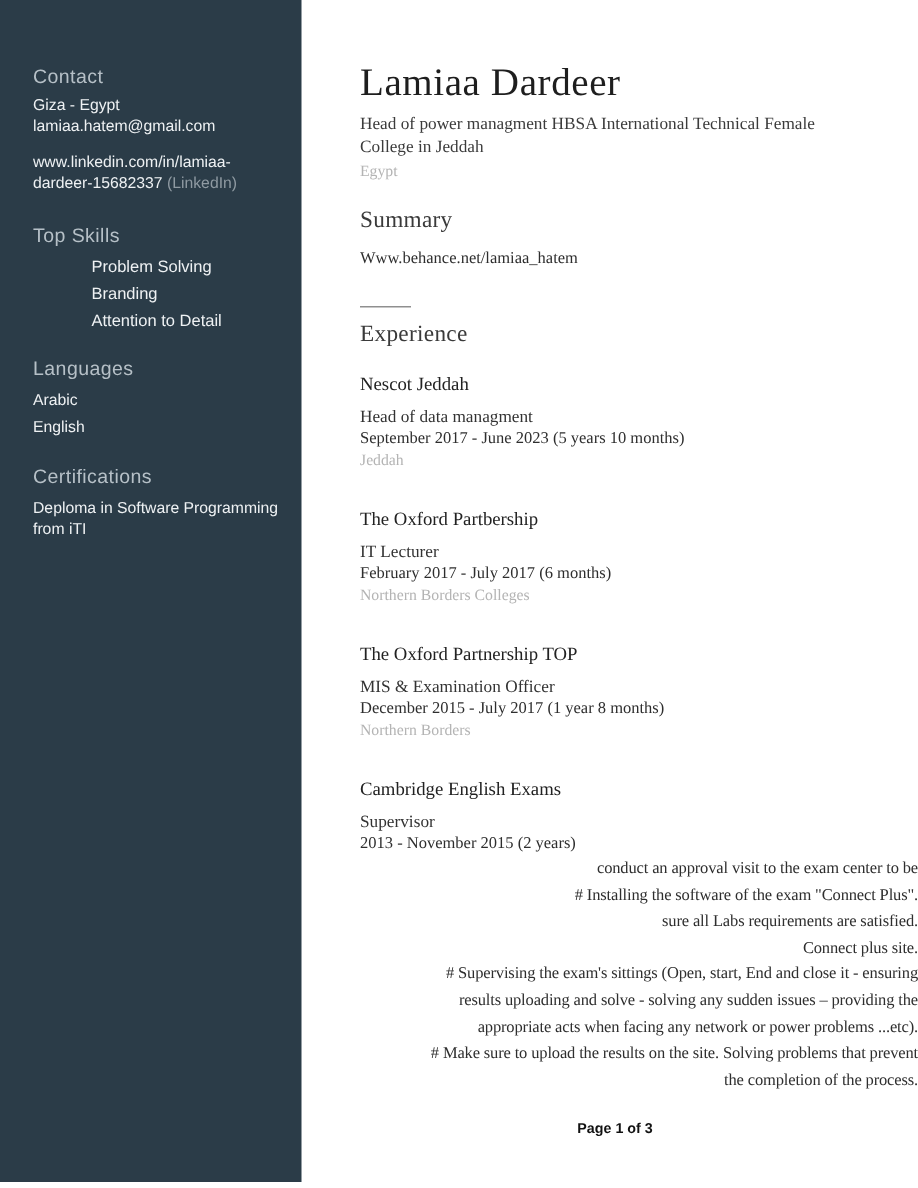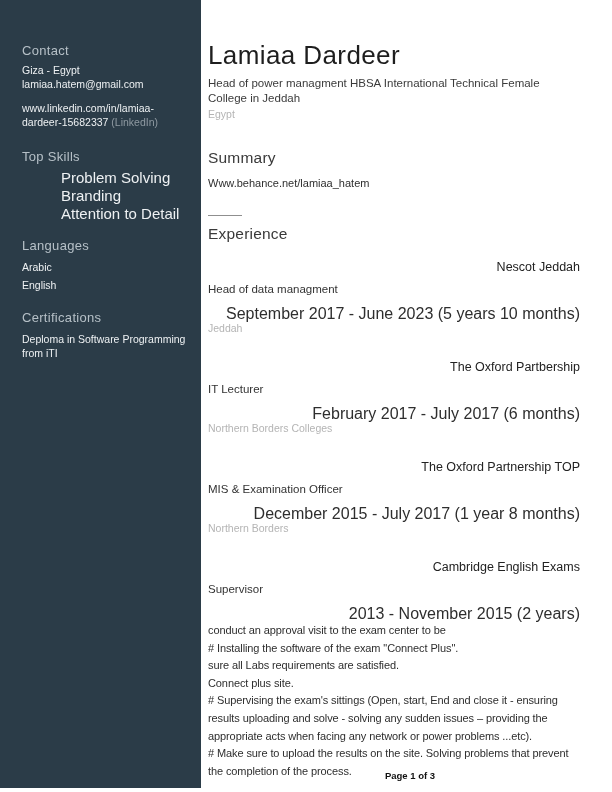"Lamiaa Dardeer" .main { font-family: none -> Liberation Serif, serif; left: 208px -> 240px }
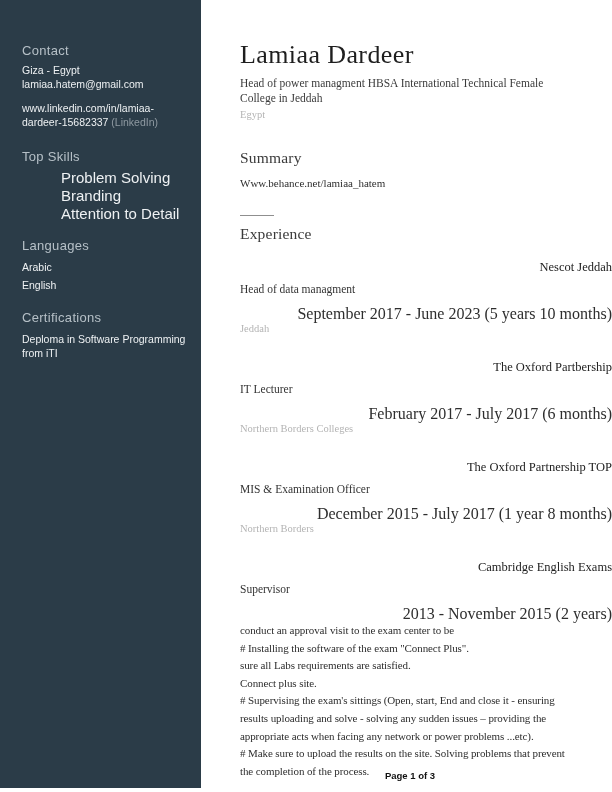"Summary" .h-summary { margin-top: 28px -> 17px }
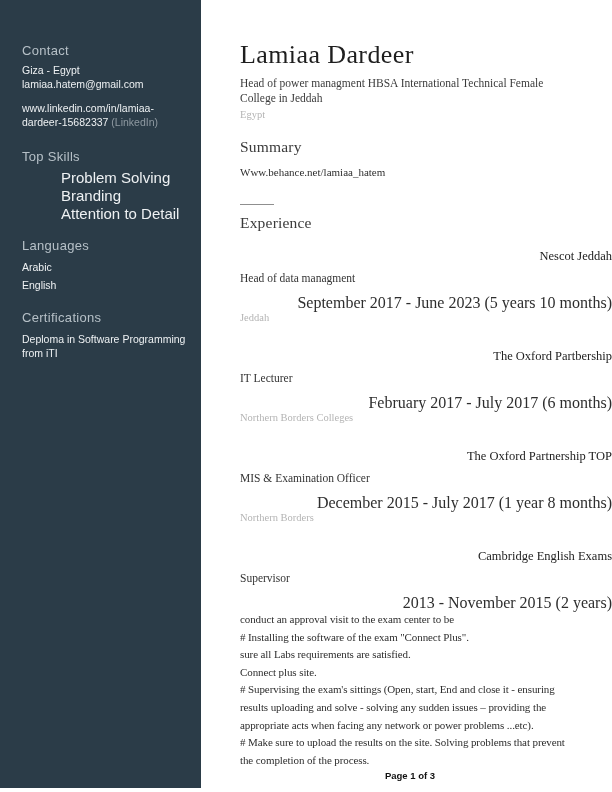"Problem Solving" .skill-item { font-size: 15px -> 11px }
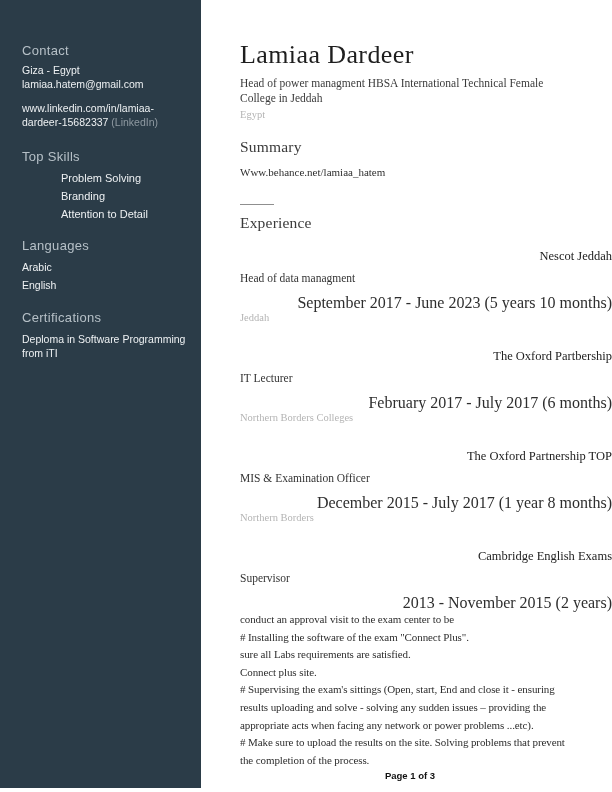"Nescot Jeddah" .company { text-align: right -> none }
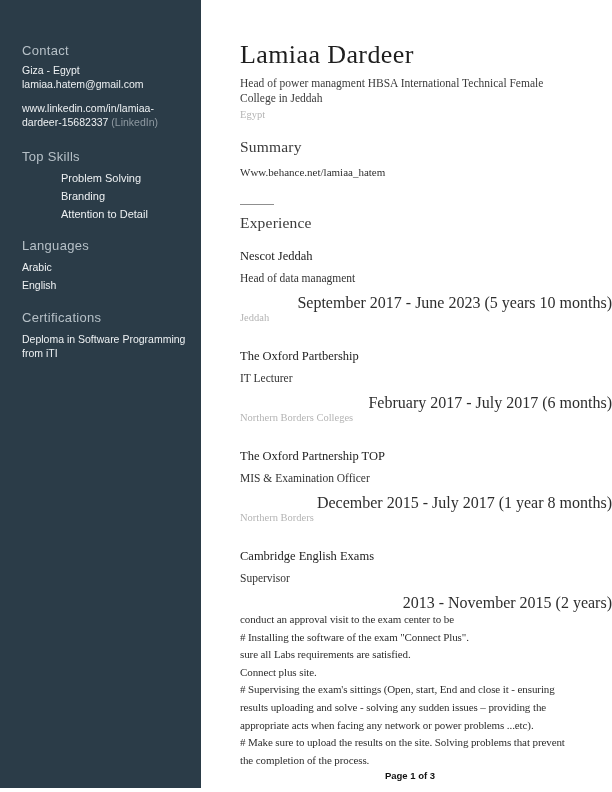"September 2017 - June 2023" .dates { font-size: 16px -> 11px; margin-top: 10px -> 0; text-align: right -> none }
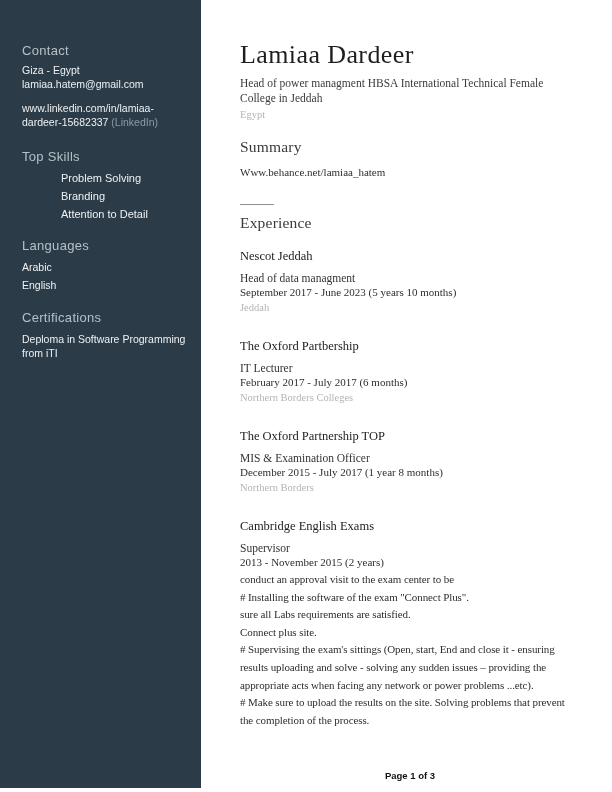"conduct an approval visit to" .desc-line { text-align: none -> right }
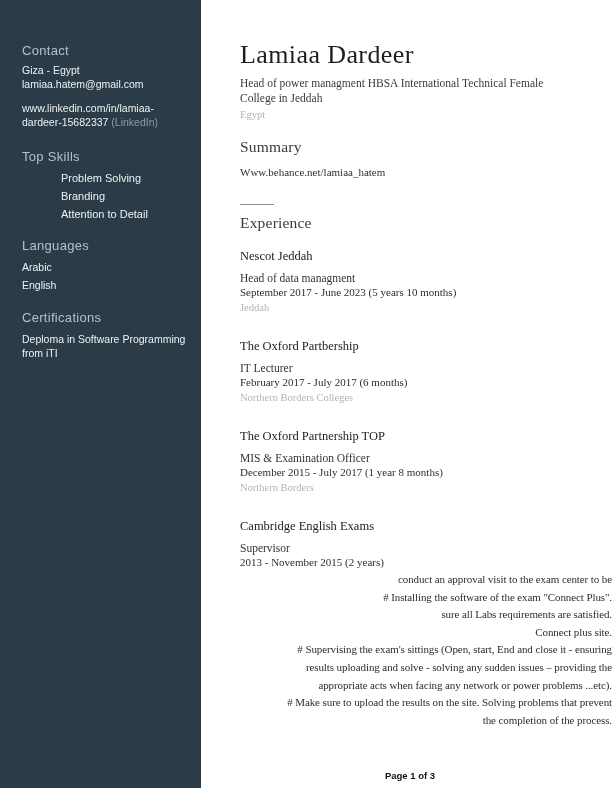"Page 1 of 3" .footer { top: 770px -> 747px }
